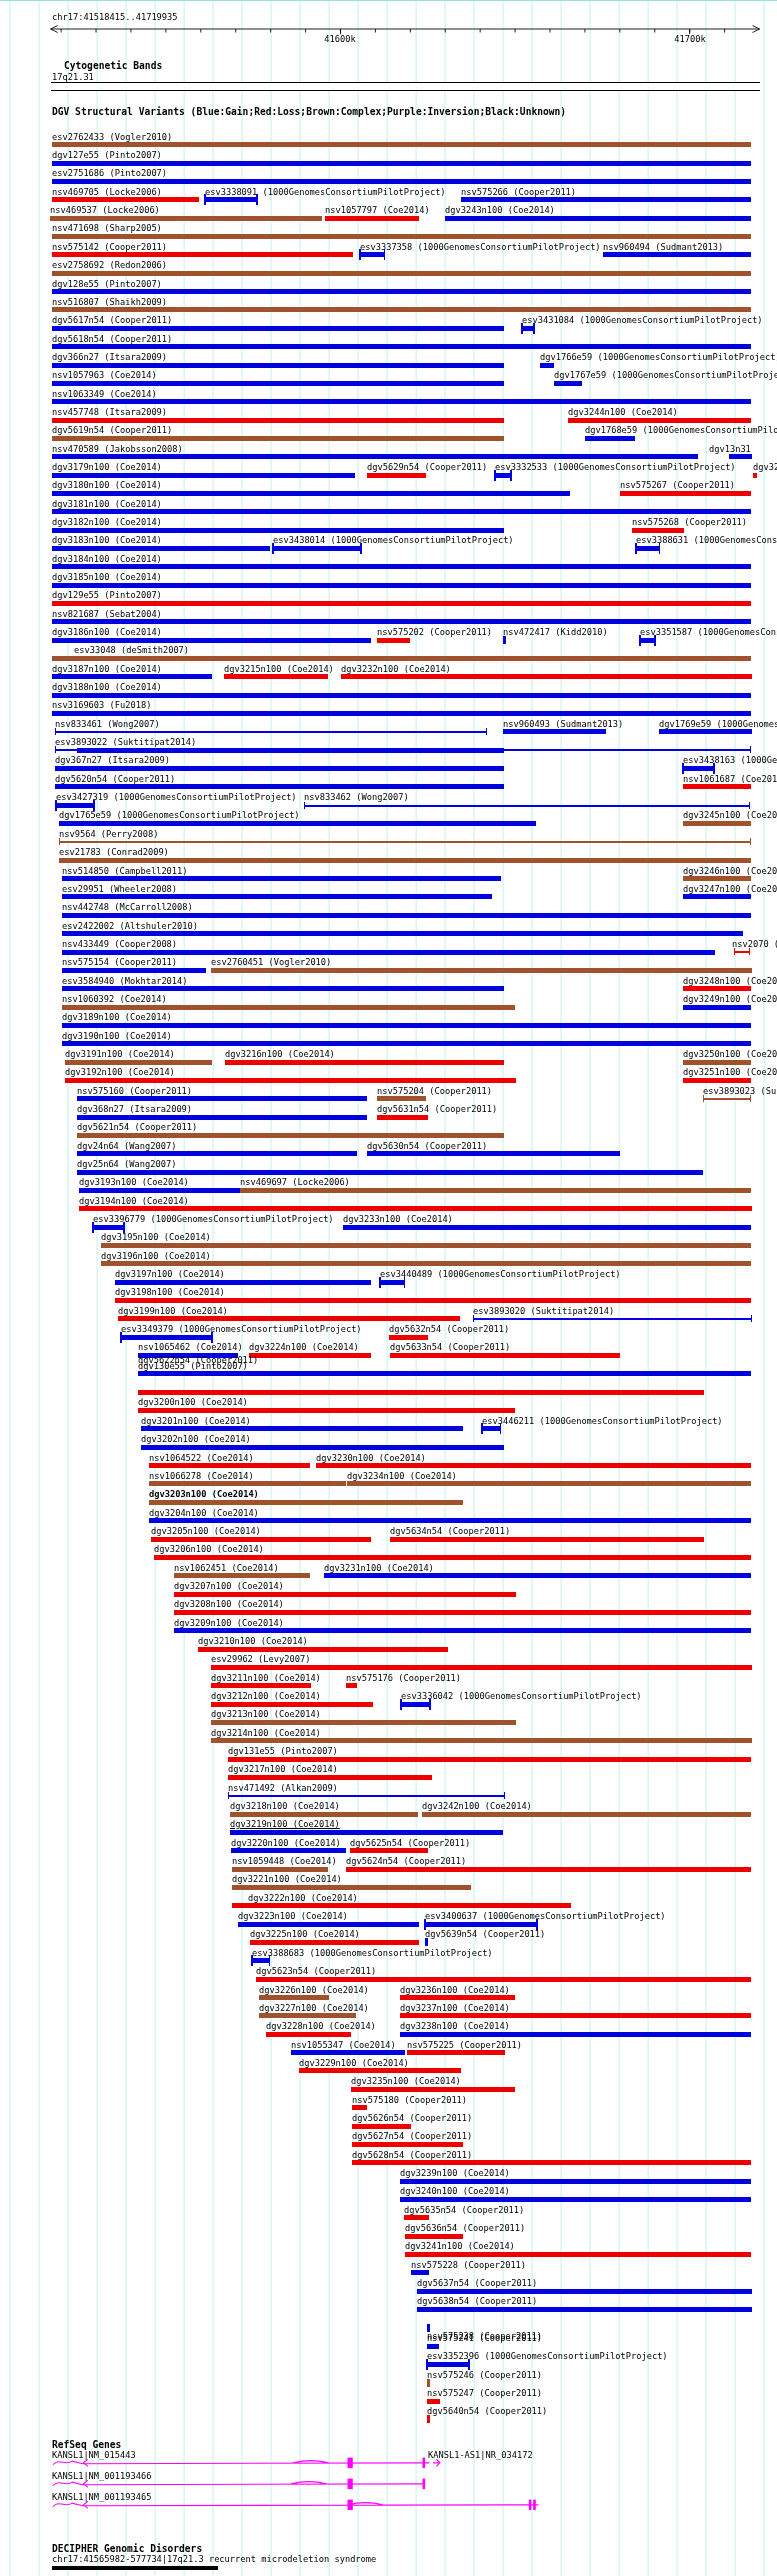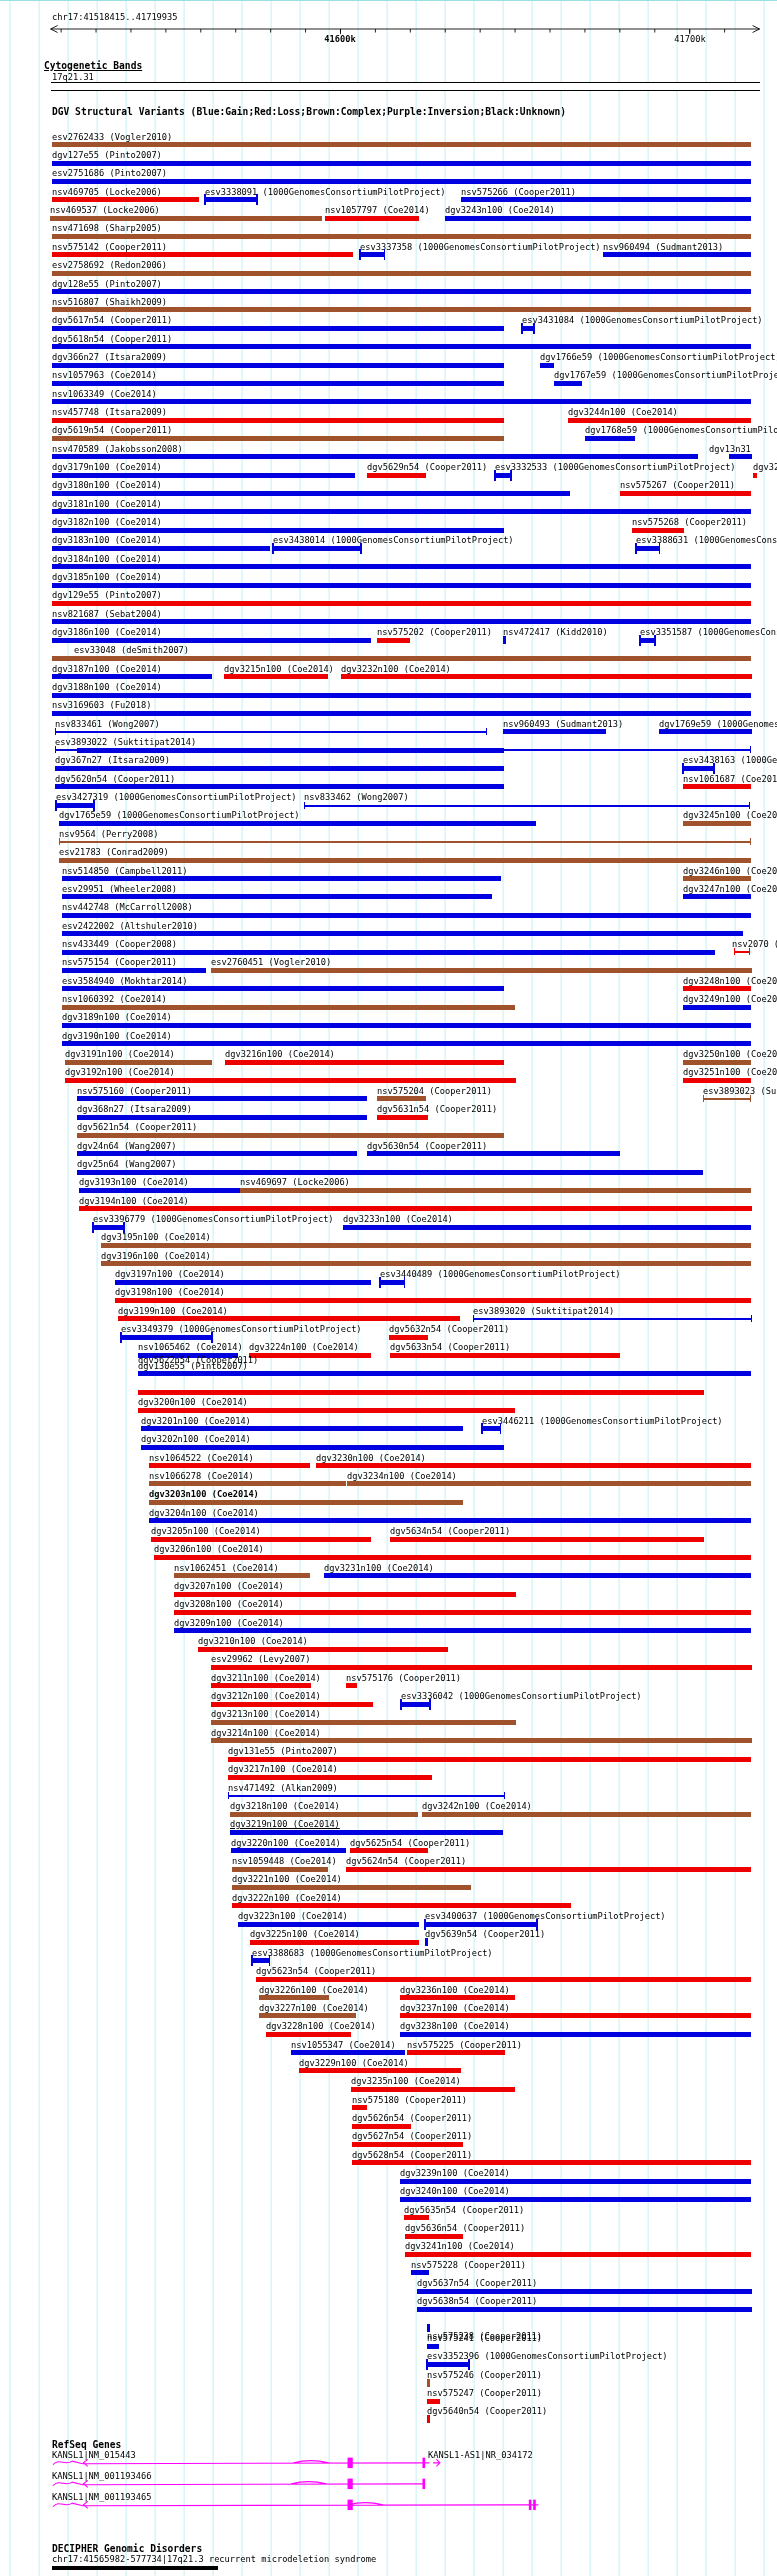"41600k" div.ruler-label { font-weight: bold -> none }
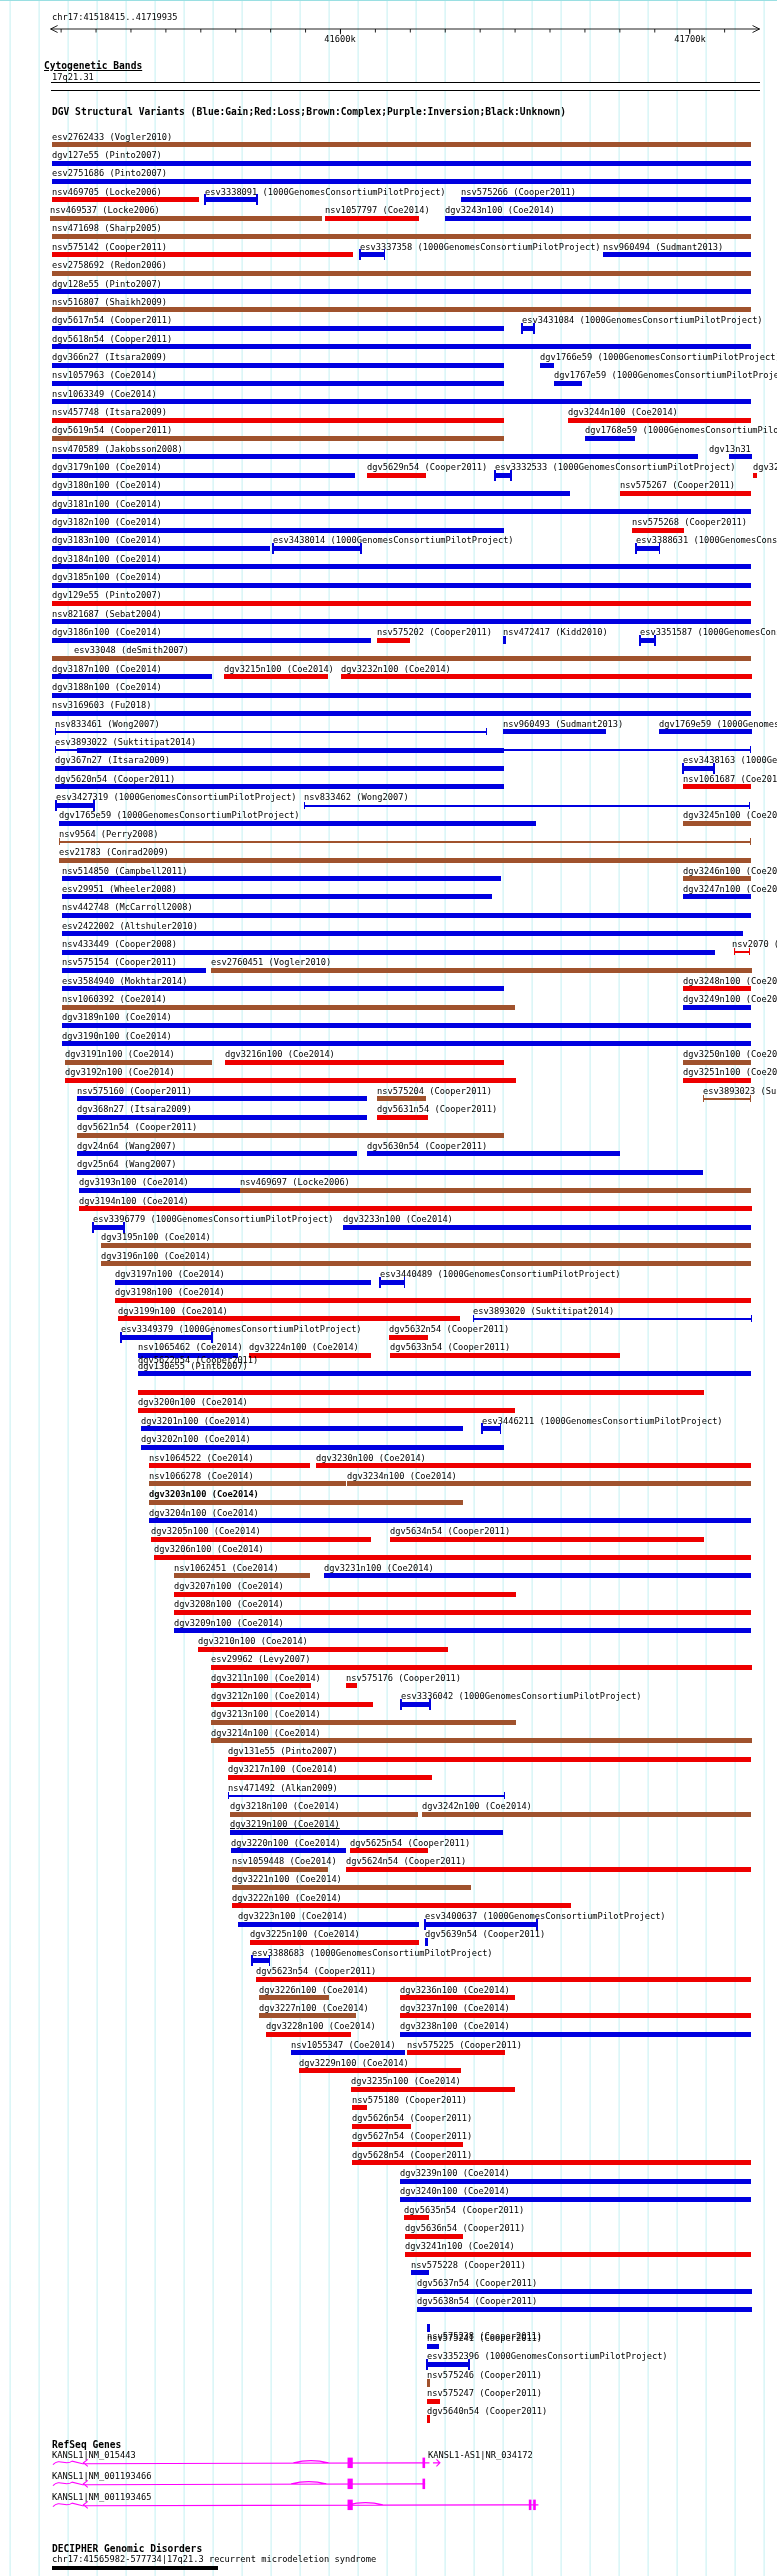"Cytogenetic Bands" div.hdr { left: 44px -> 64px; text-decoration: underline -> none }
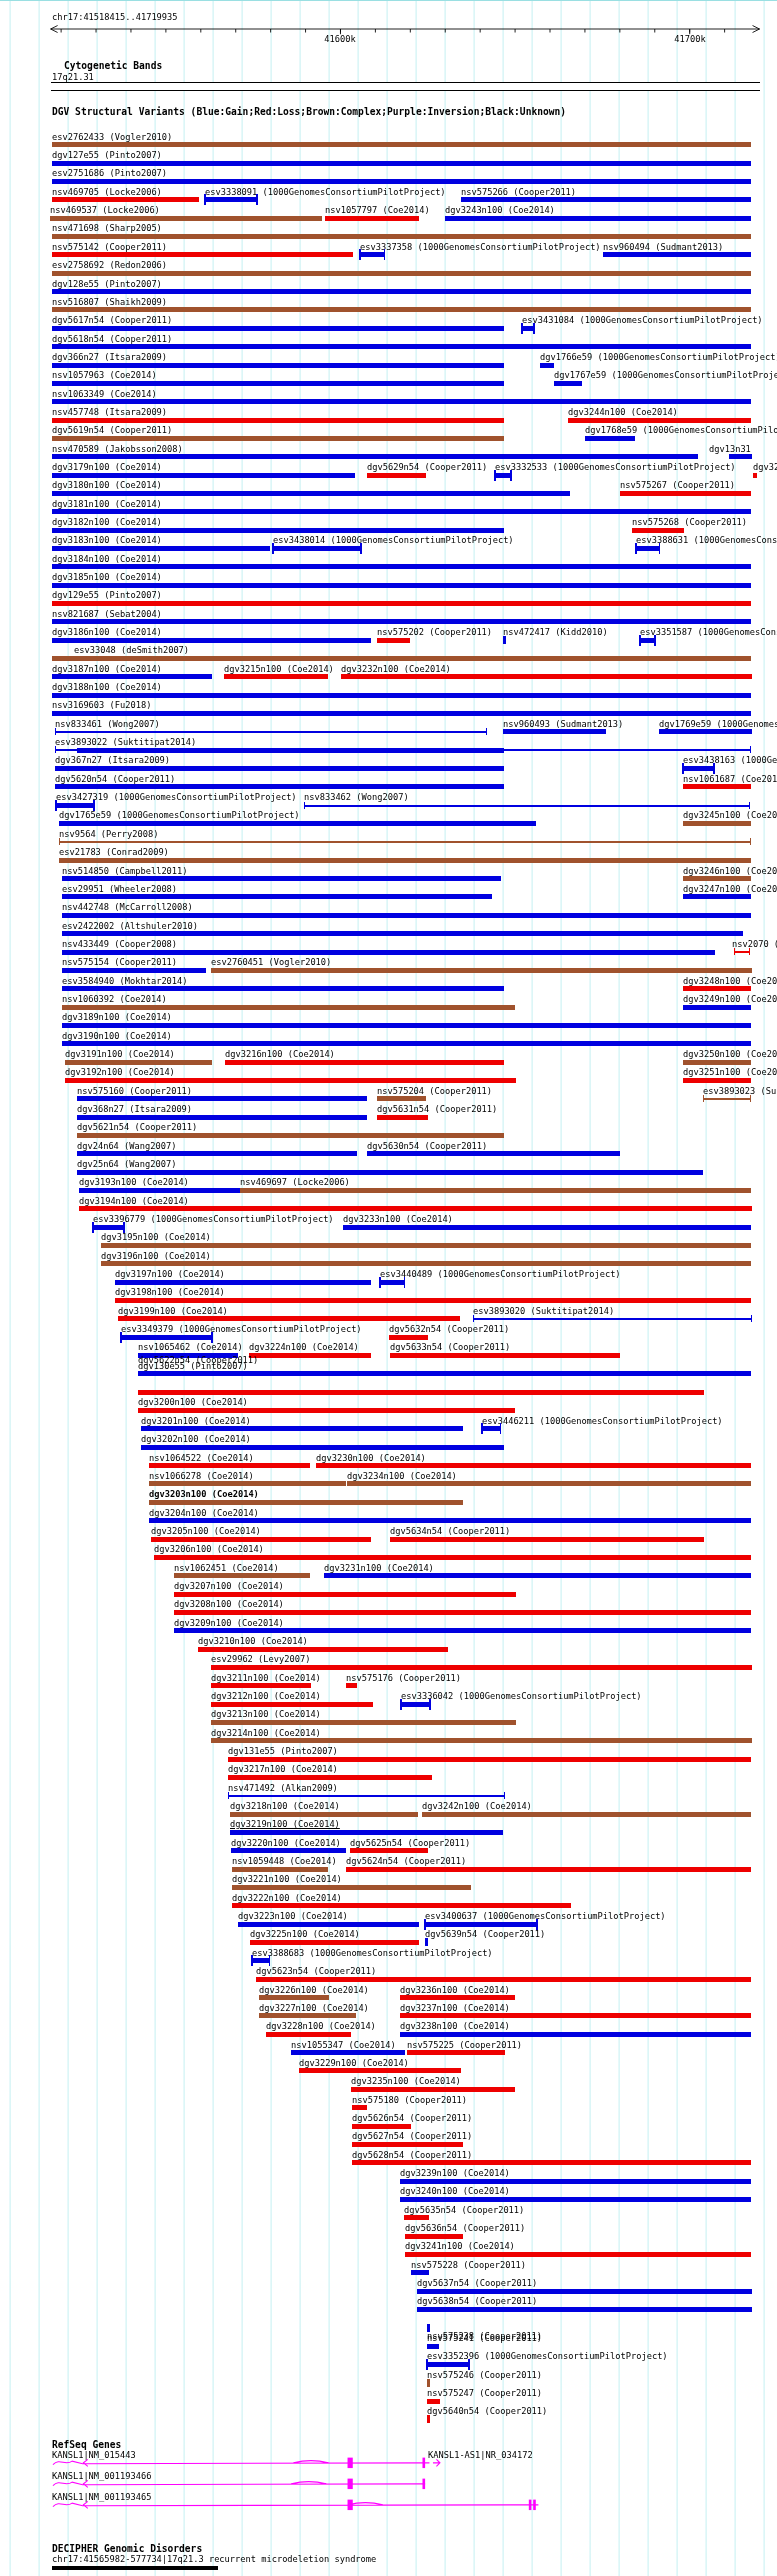"dgv3222n100 (Coe2014)" div.lbl { left: 232px -> 248px }
